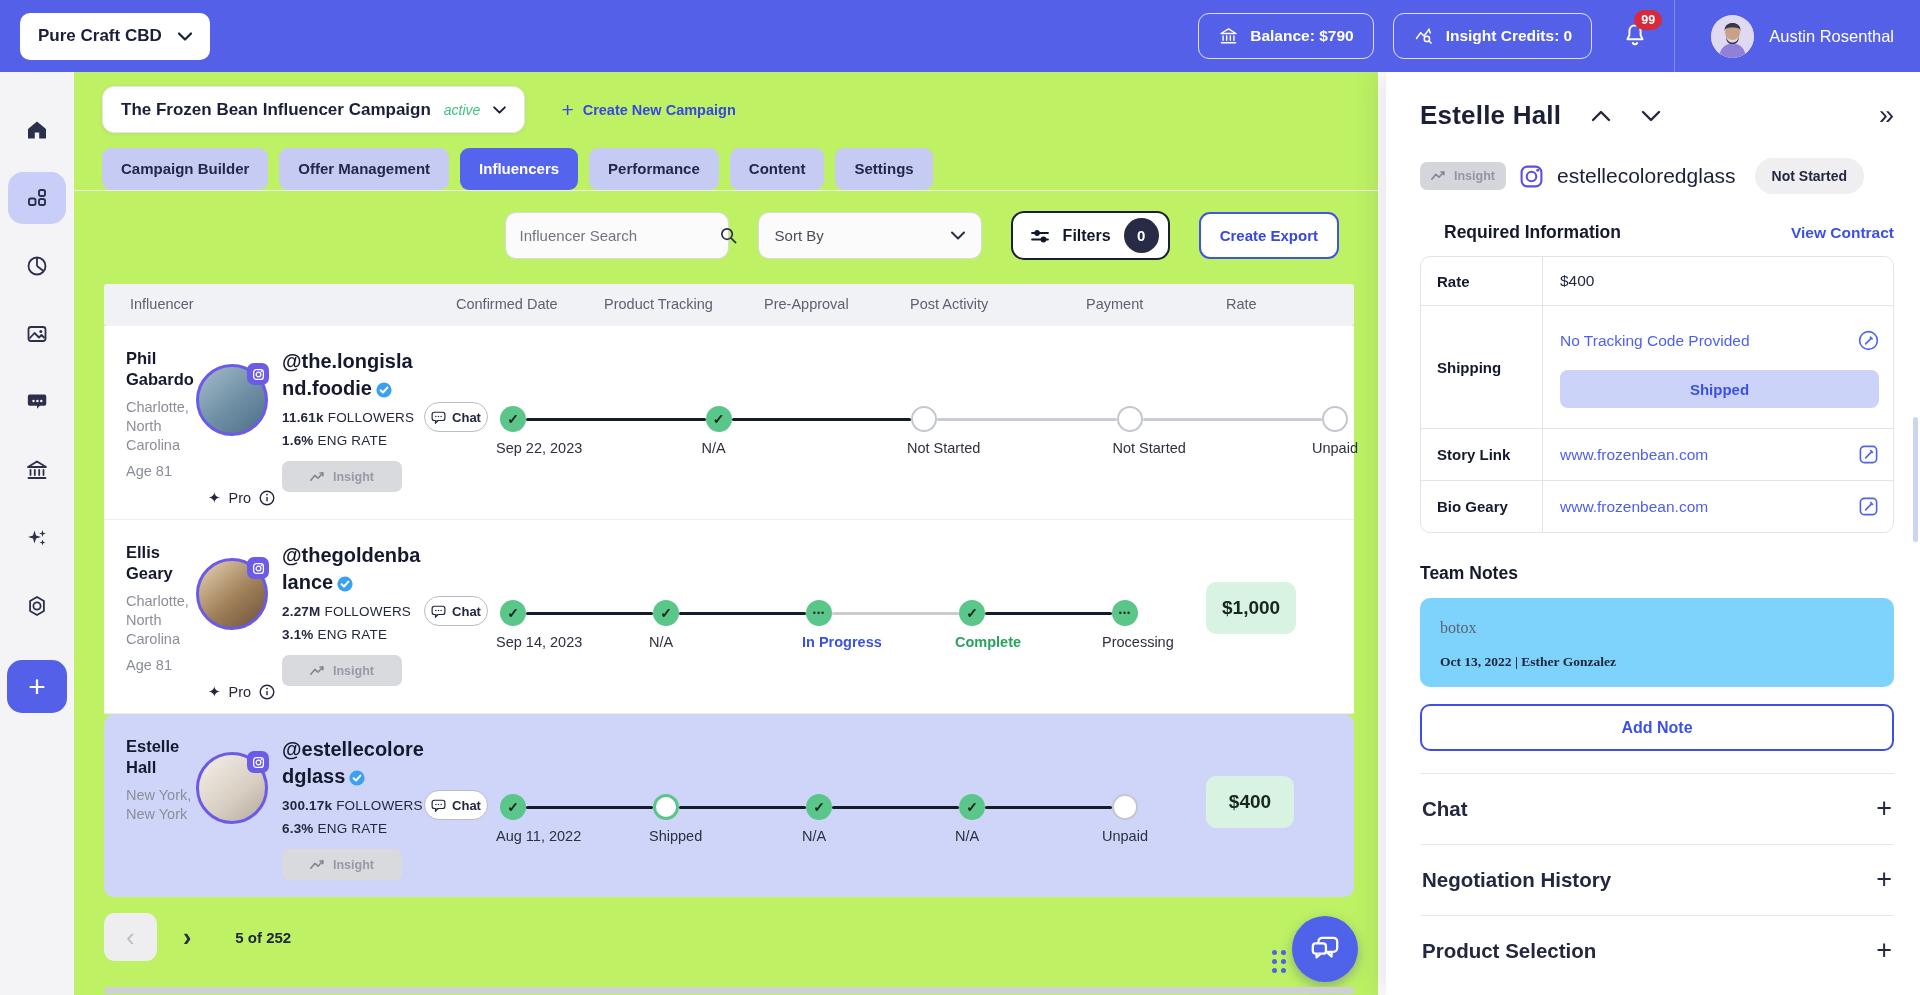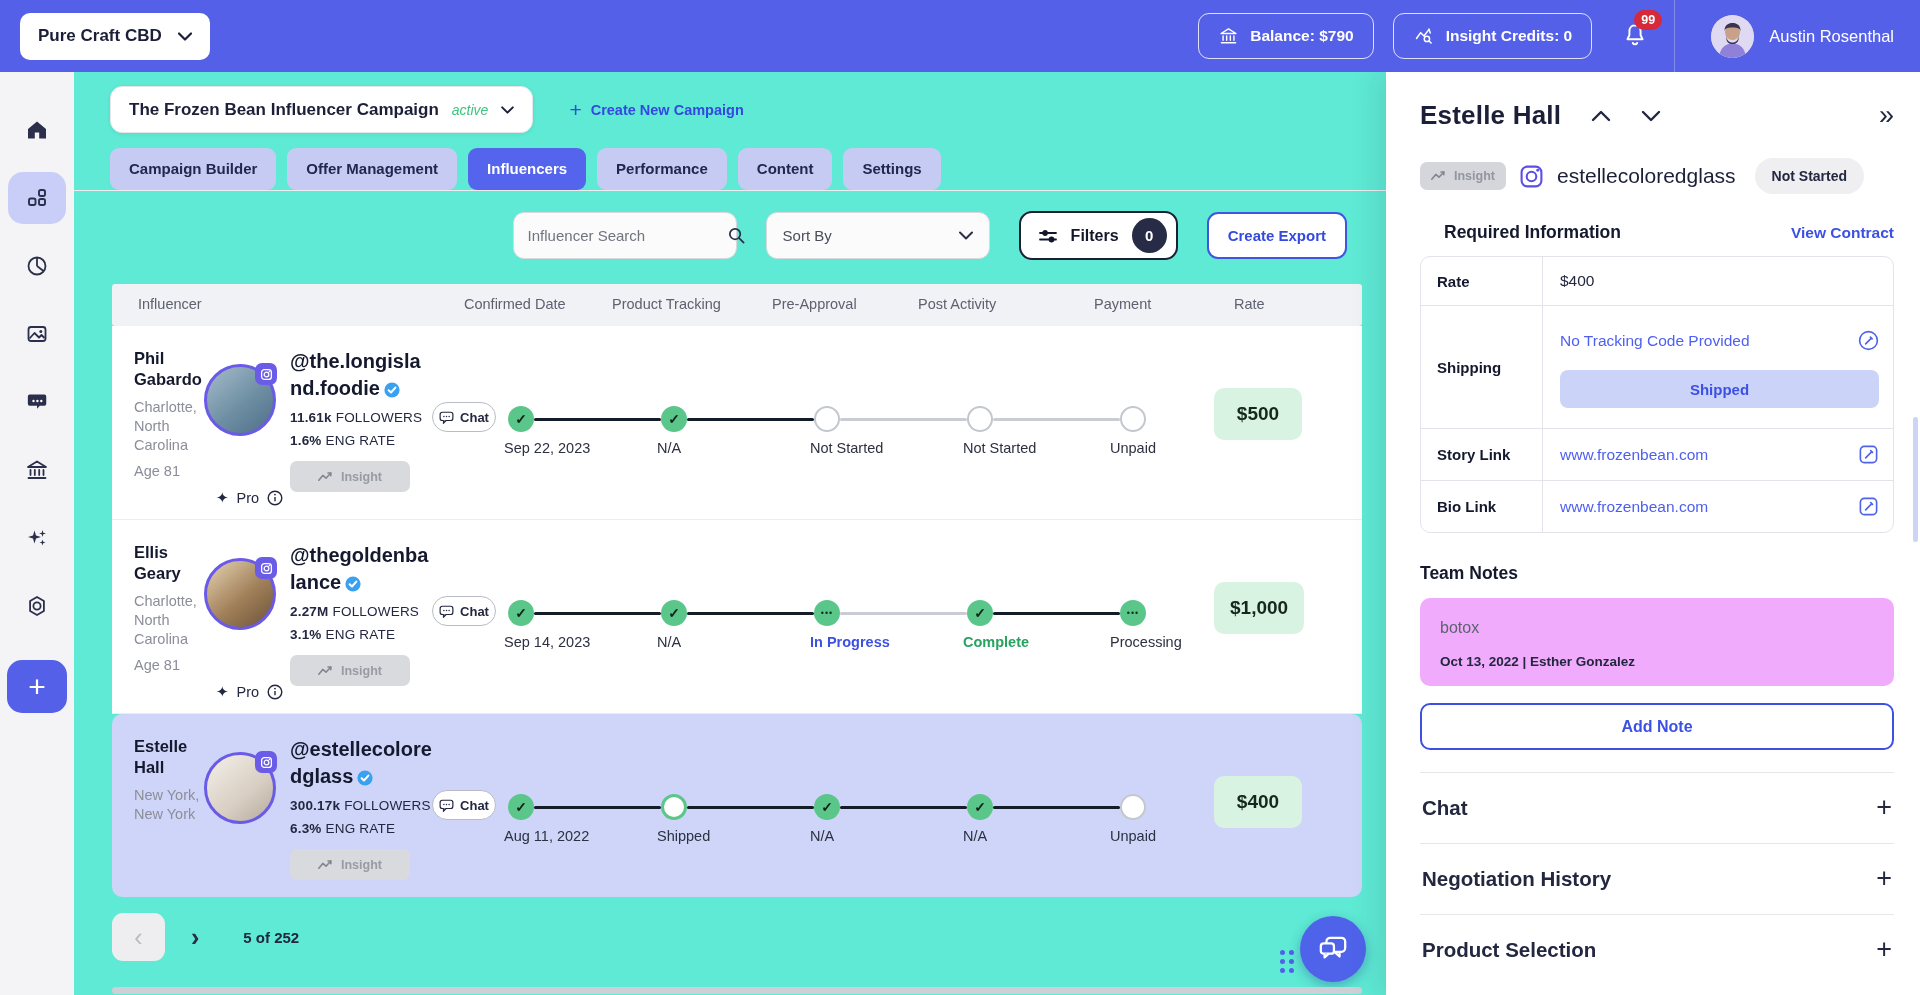"The Frozen Bean Influencer Campaign" .main { background: #5eead4 -> #bef264; left: 74px -> 66px }
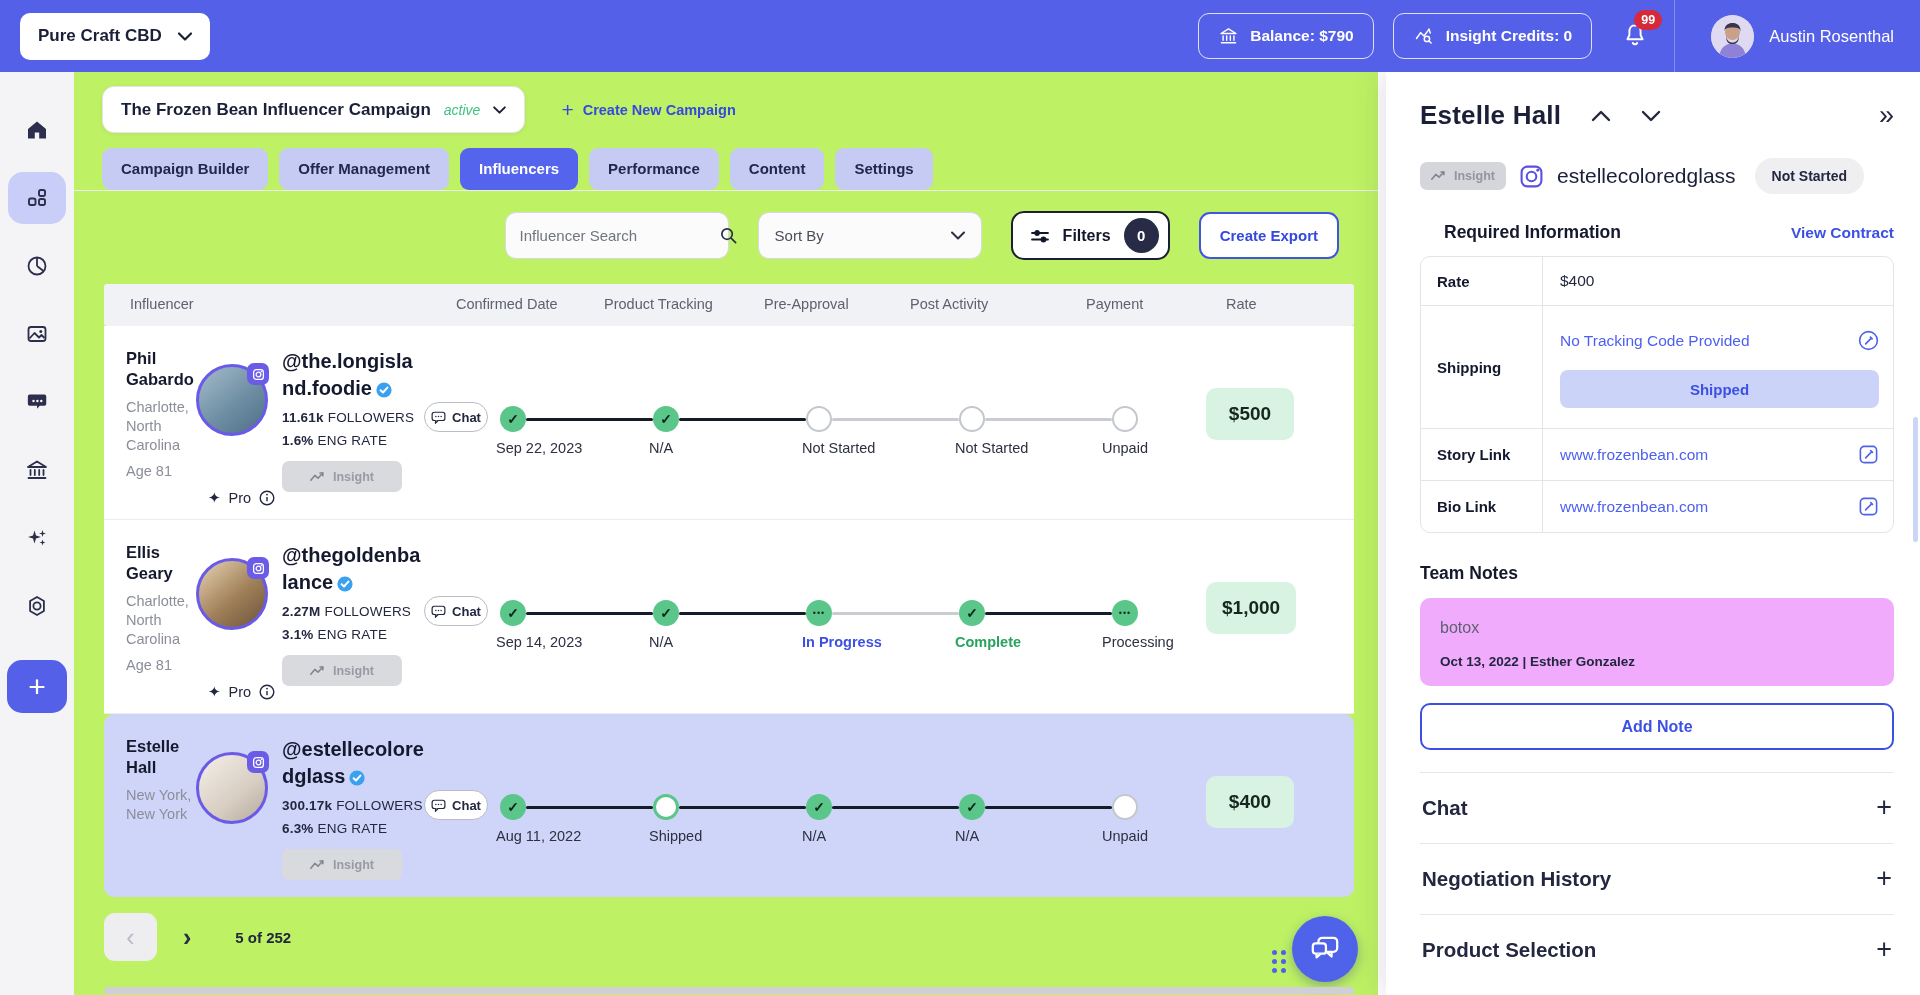"$500" div.col-rate { html: <div><span>$500</span></div> -> none }
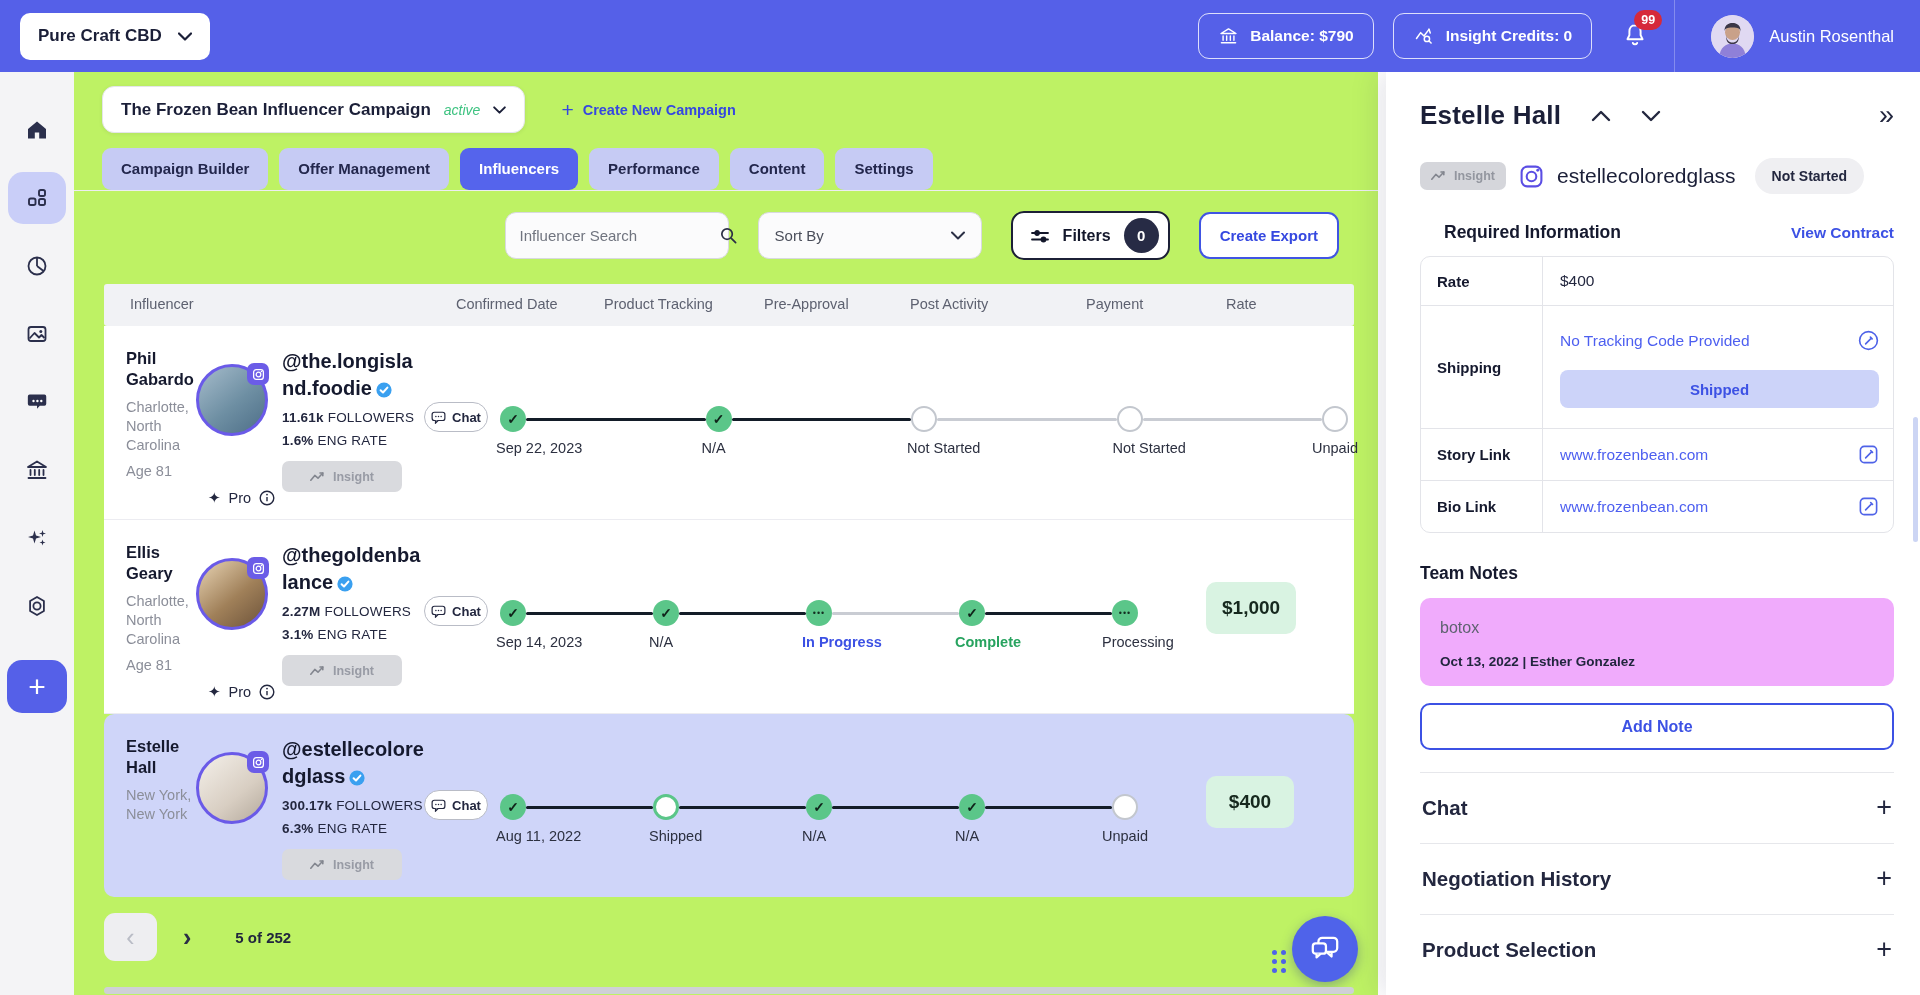"Bio Link" div.info-label { text: Link -> Geary }
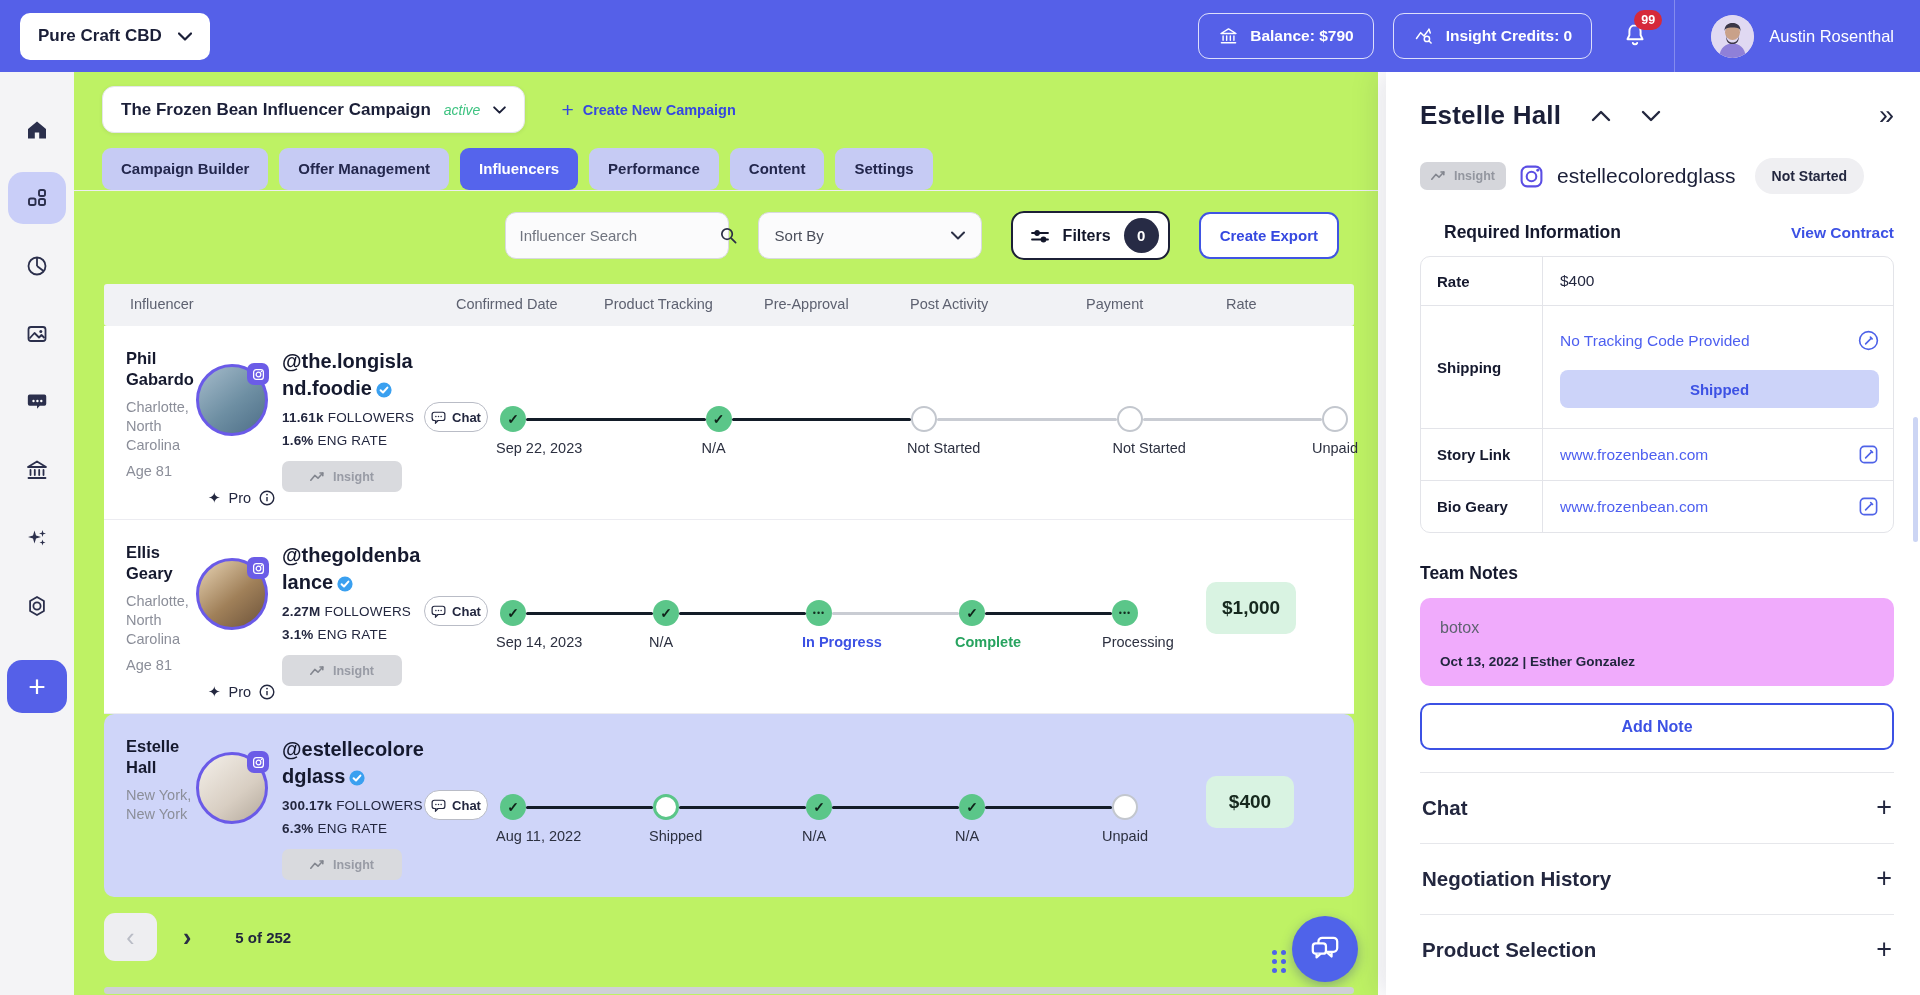"botox" .note-card { background: #f0abfc -> #7dd3fc; font-family: none -> Liberation Serif, serif }
